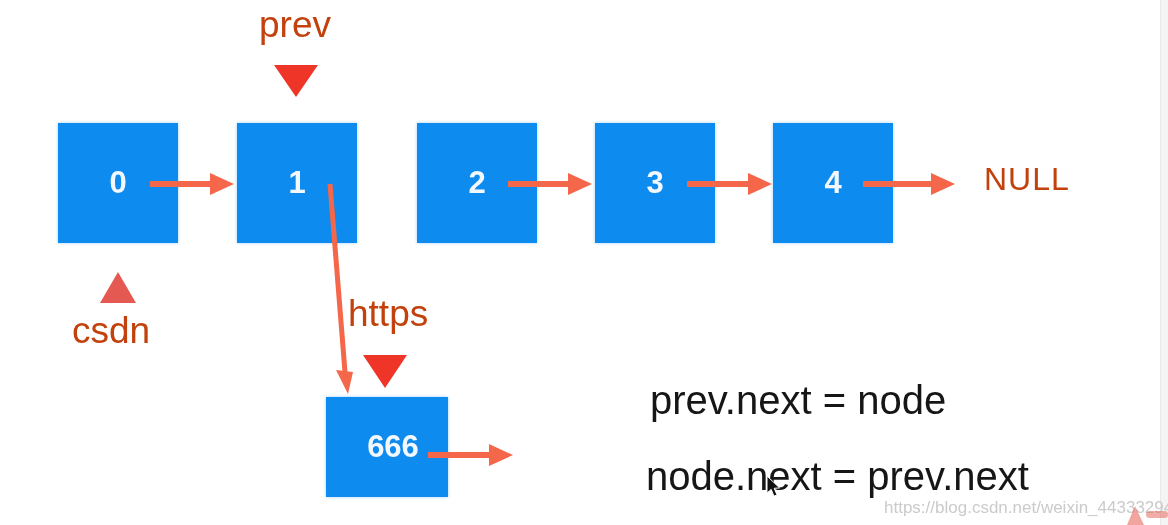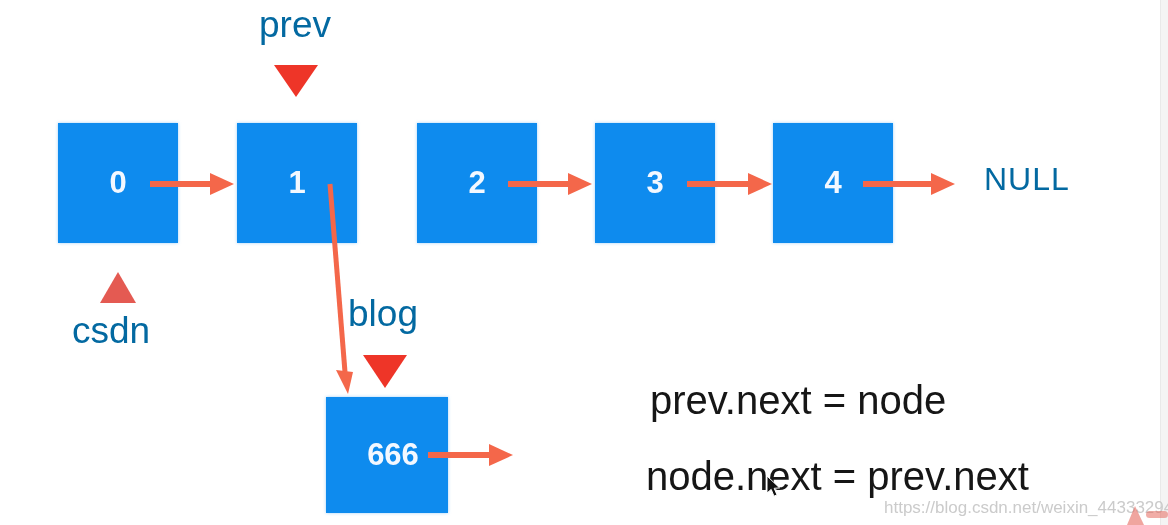"prev" .lbl { color: #0369a1 -> #c2410c }
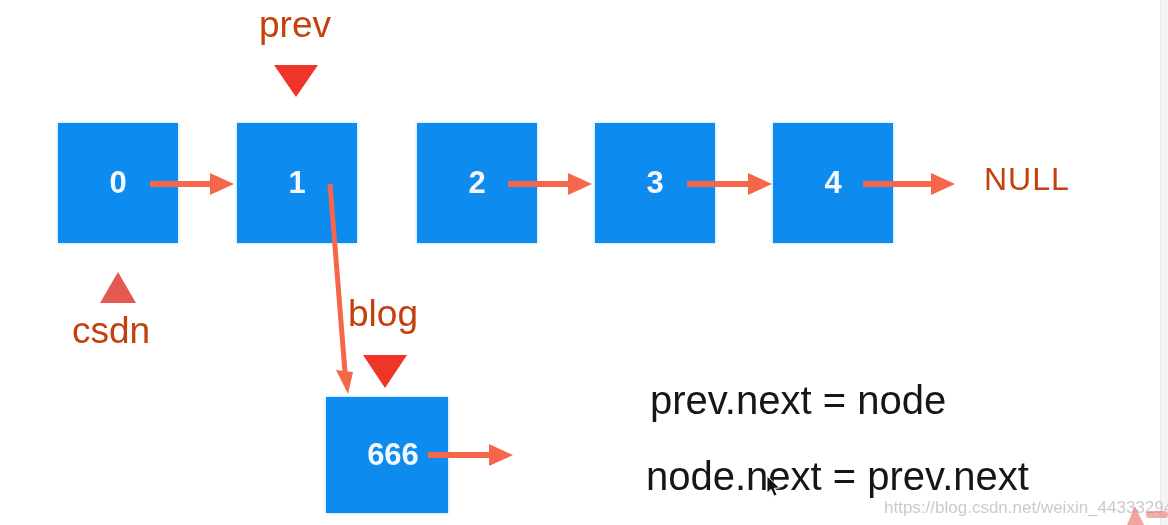"blog" div.lbl { text: blog -> https }
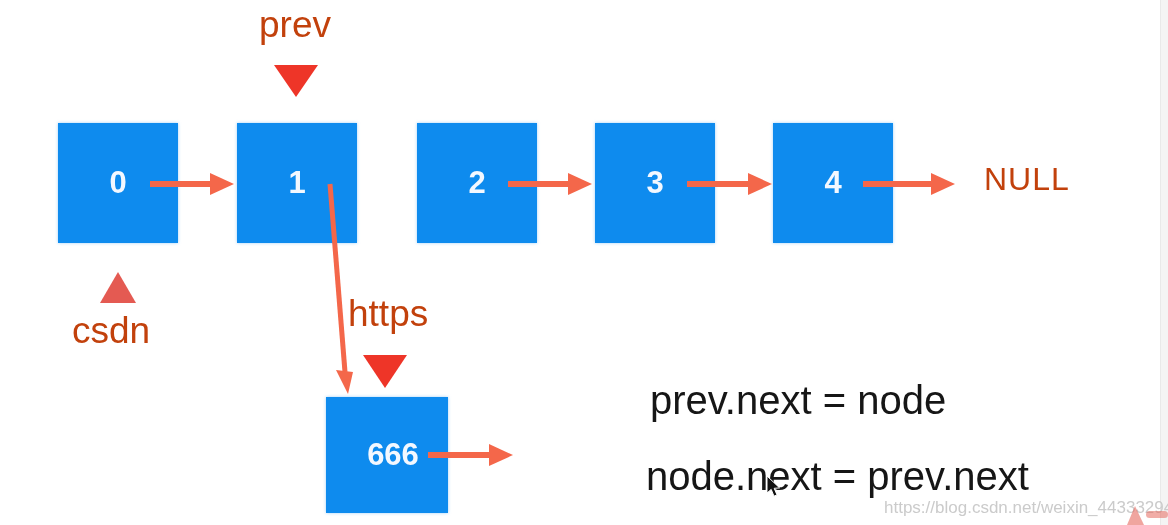"666" #box-666 { height: 116px -> 100px }
